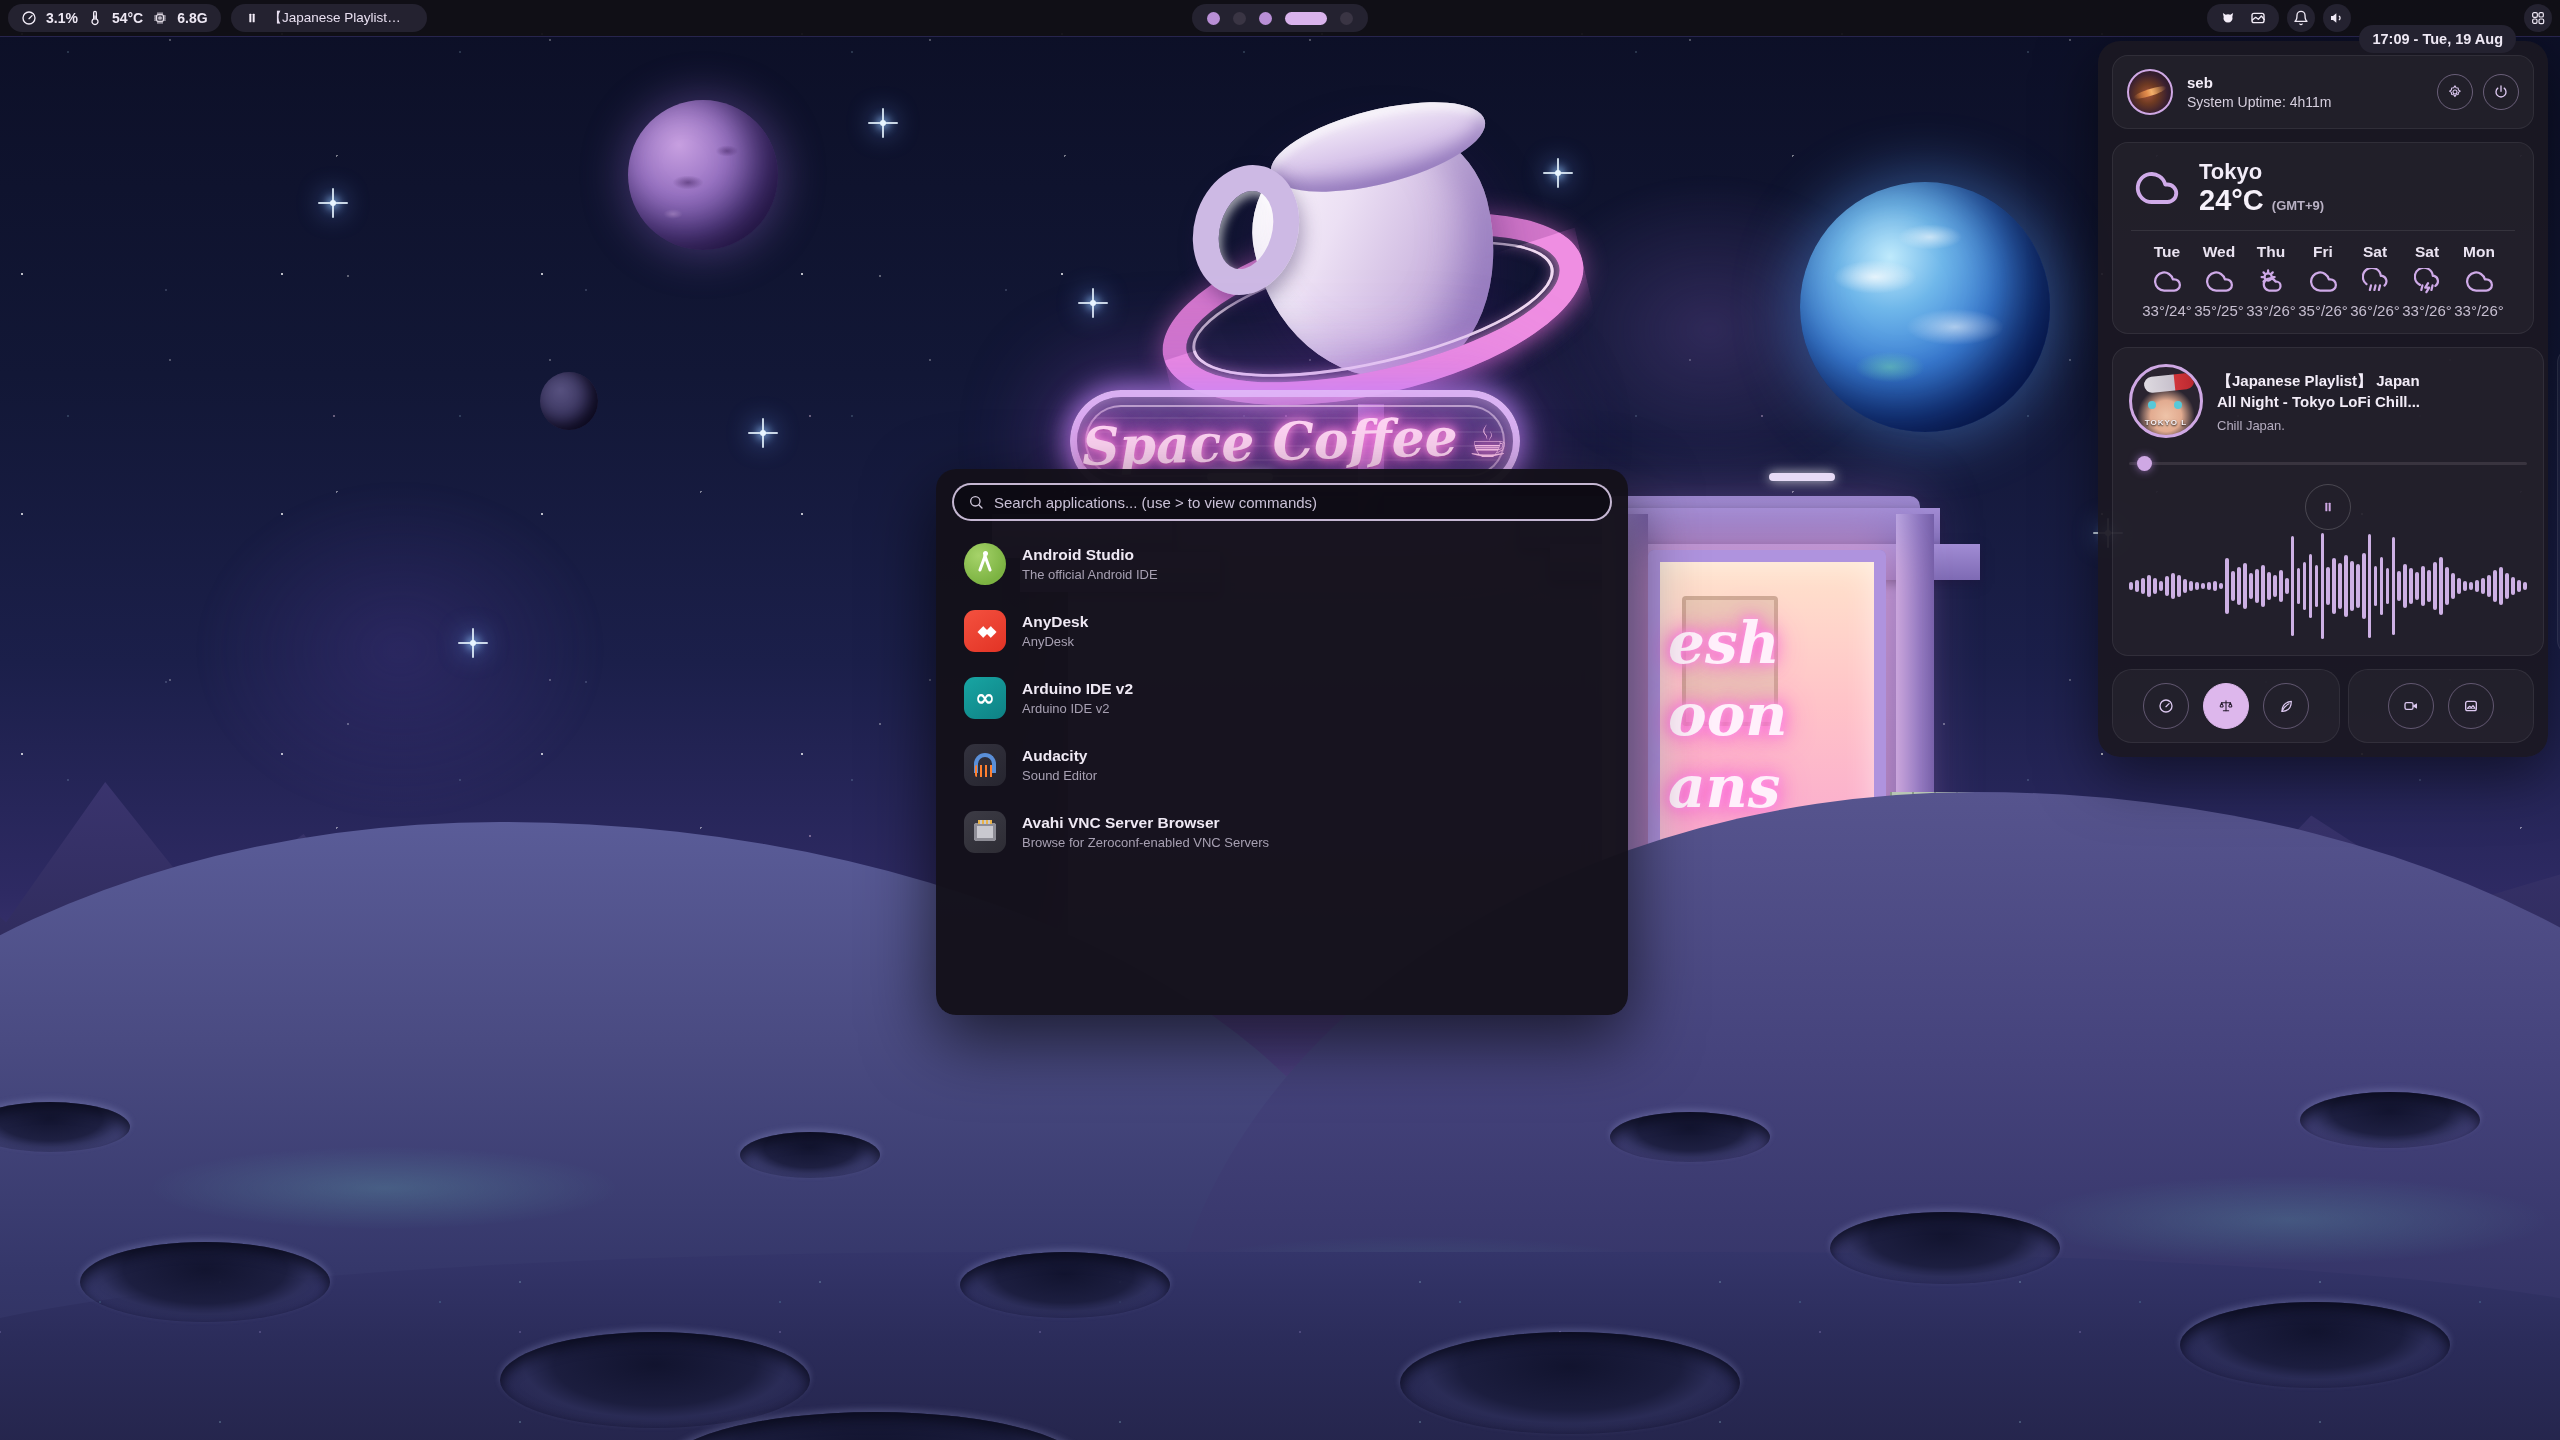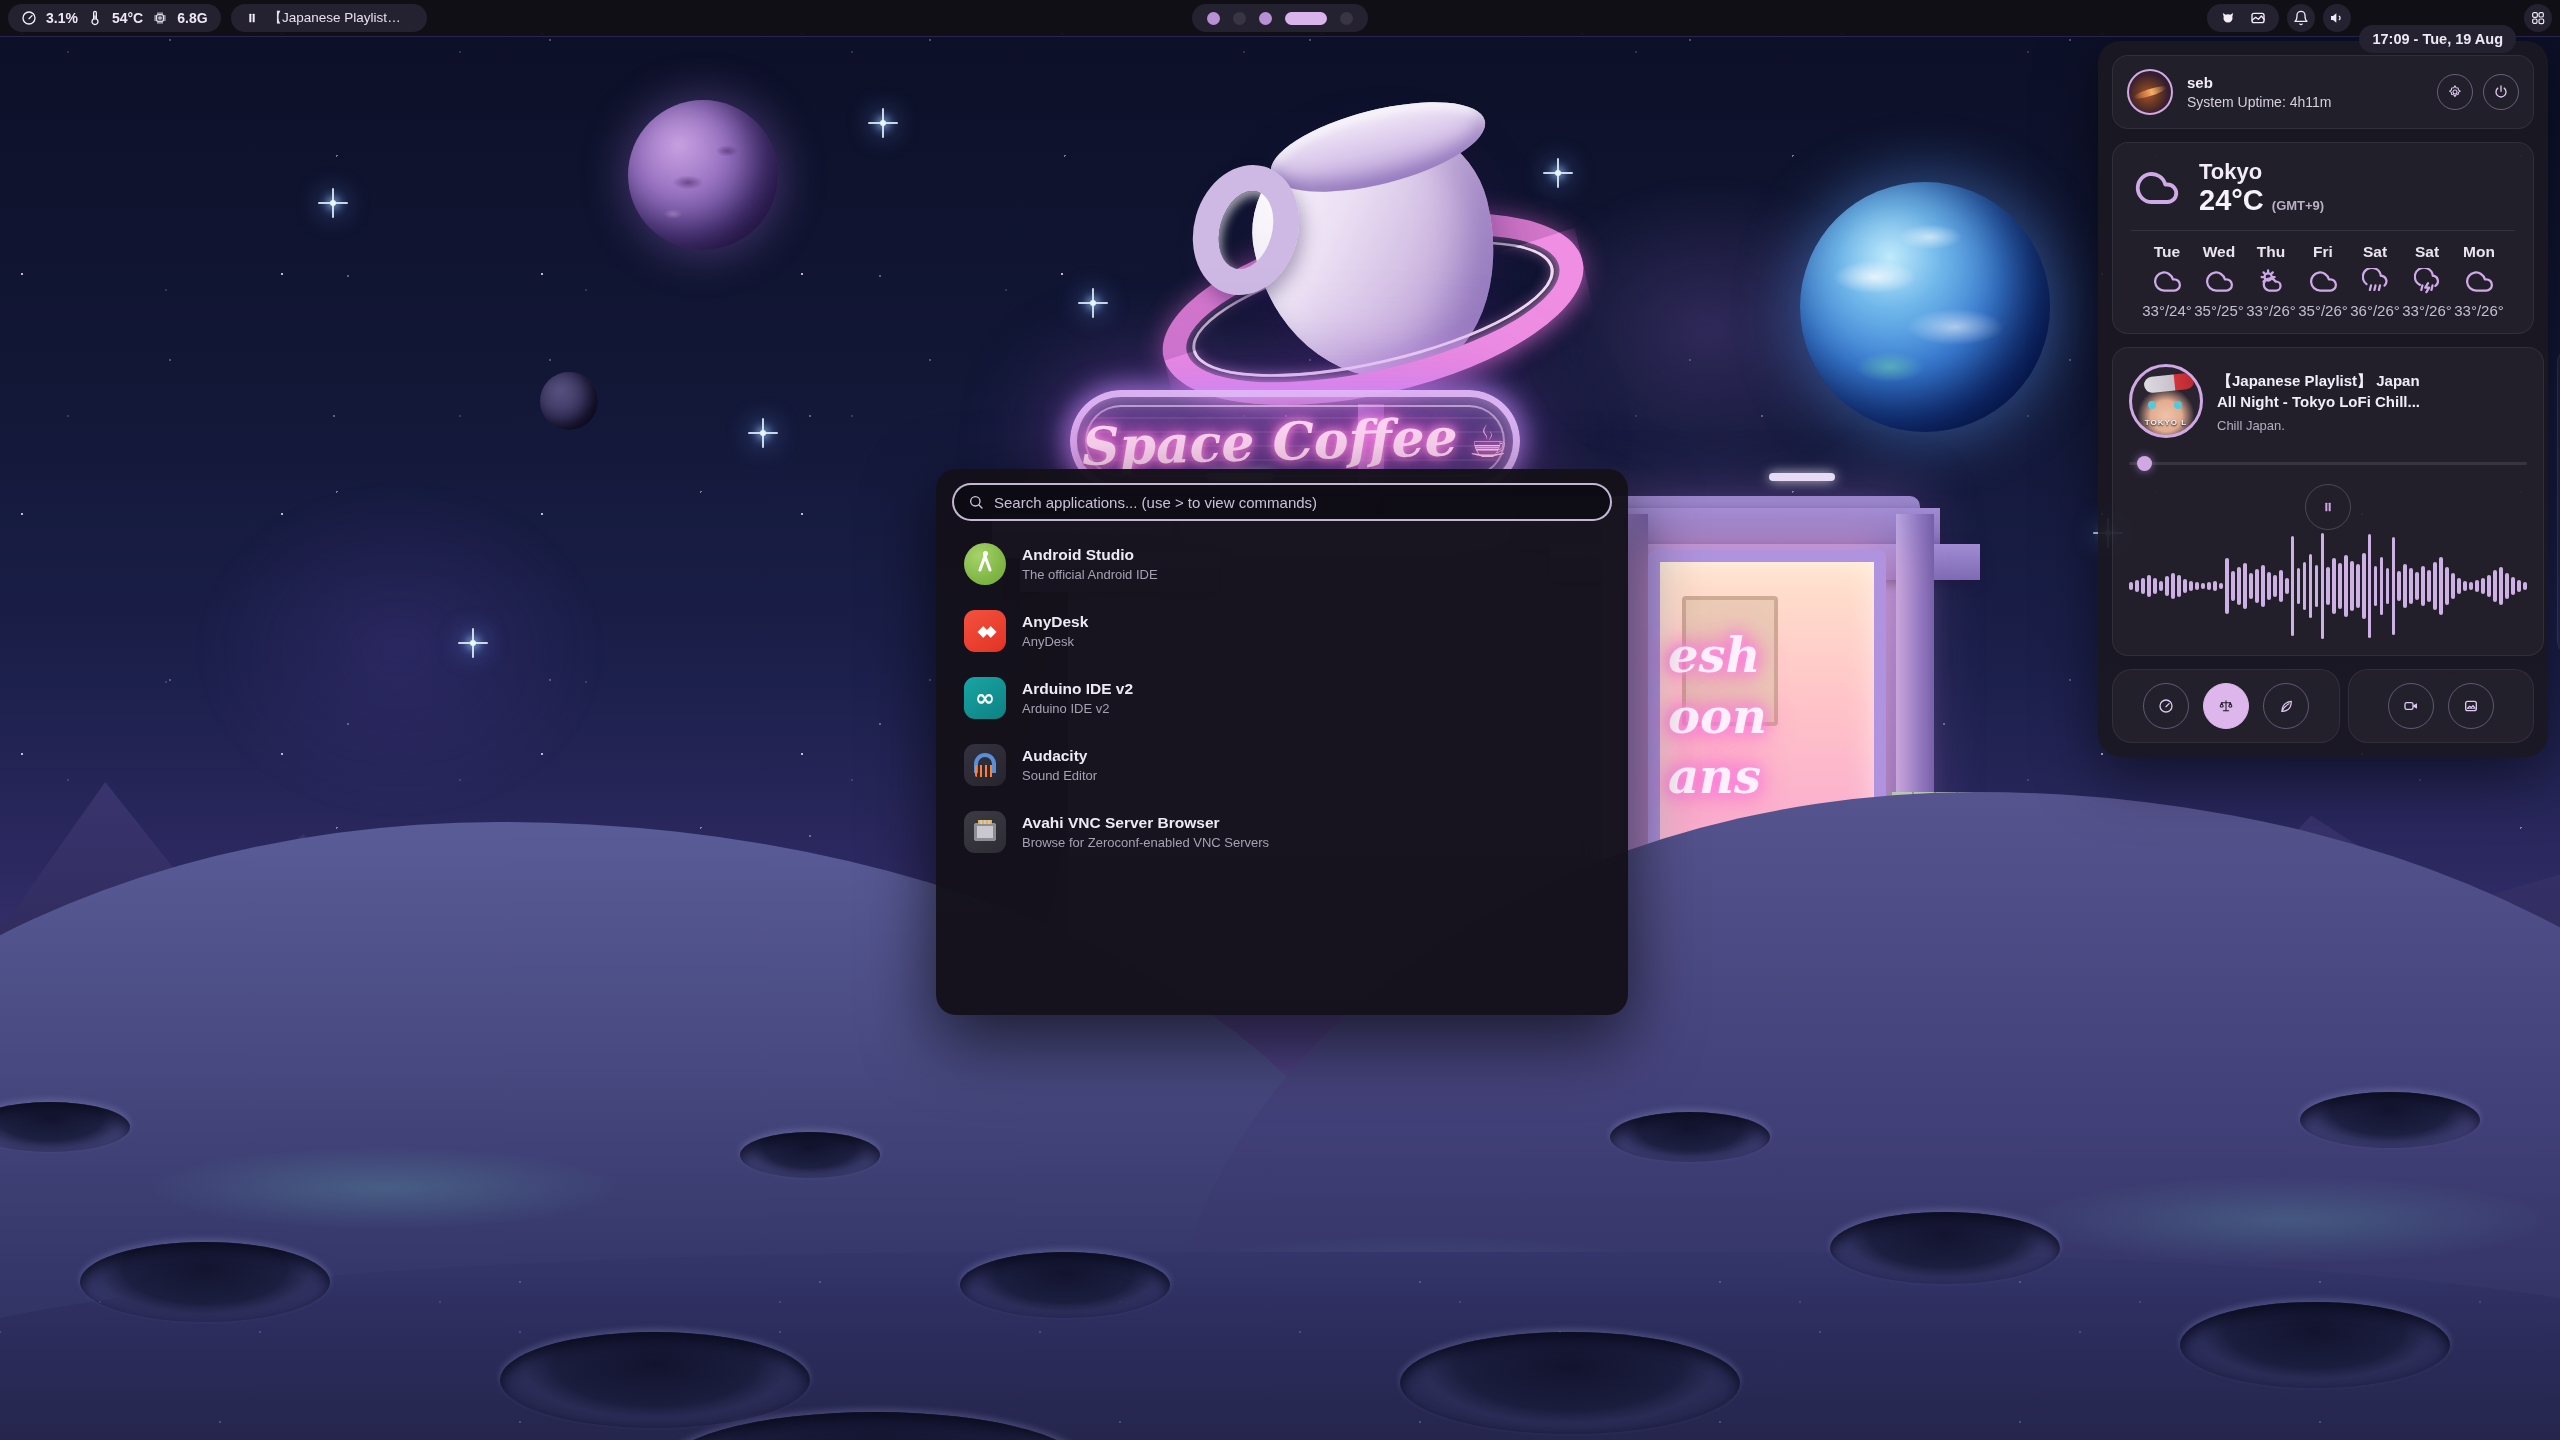"esh" .neon-lines span { font-size: 48px -> 58px }
